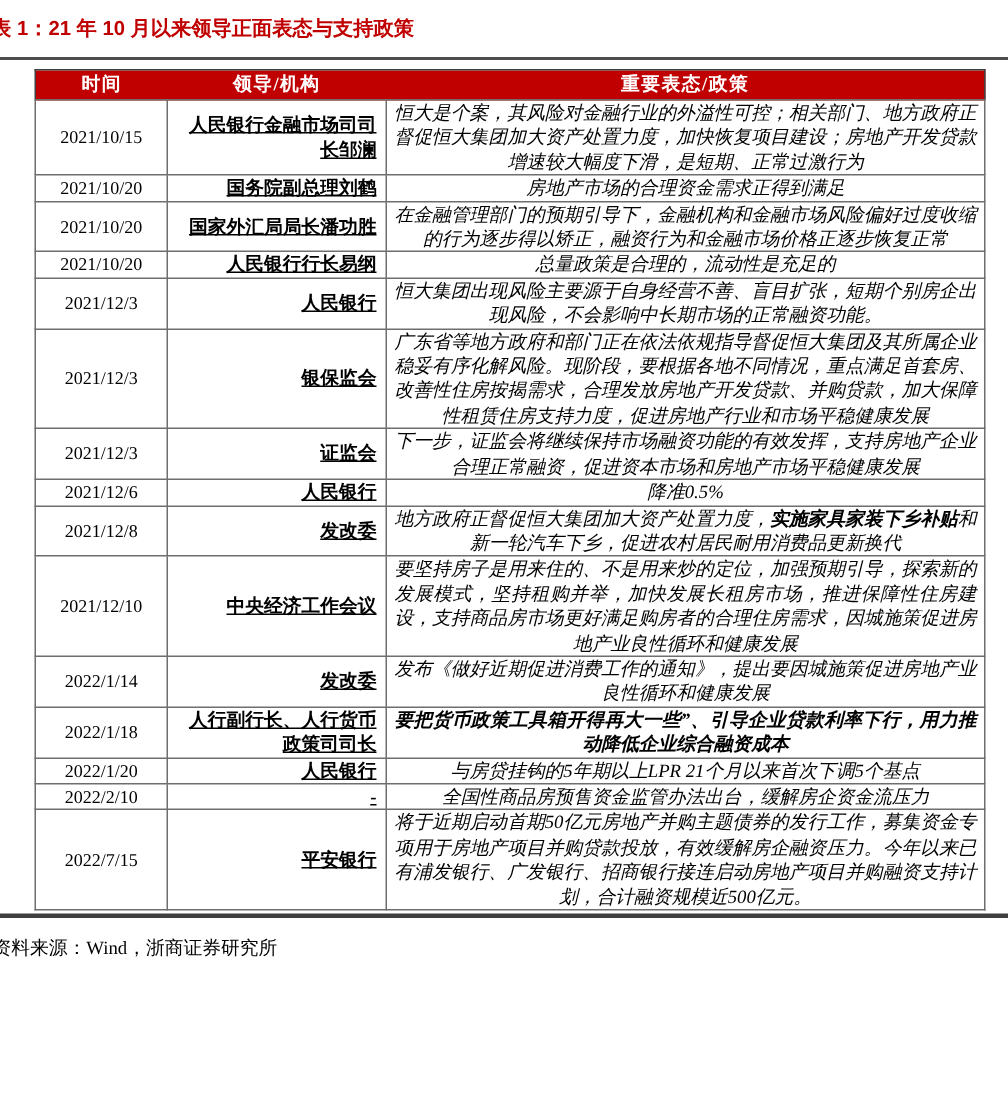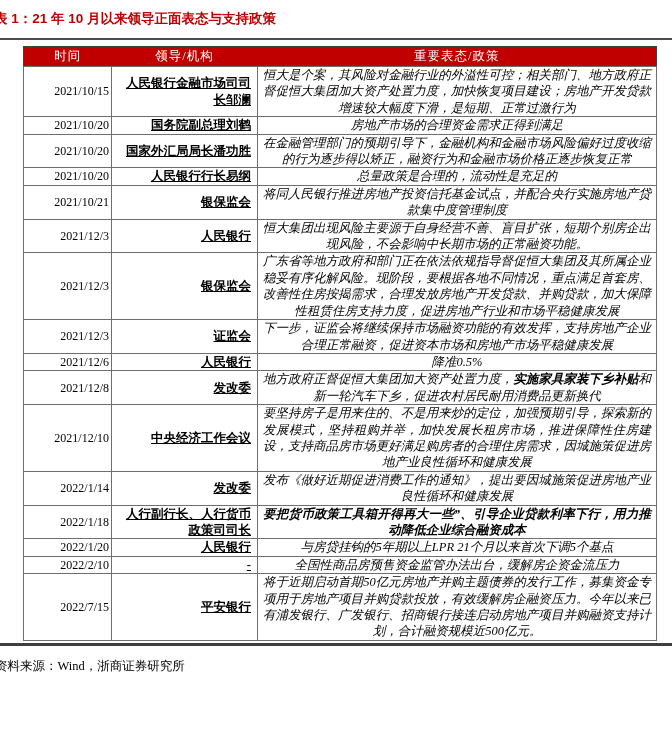"时间" th { font-weight: normal -> bold }
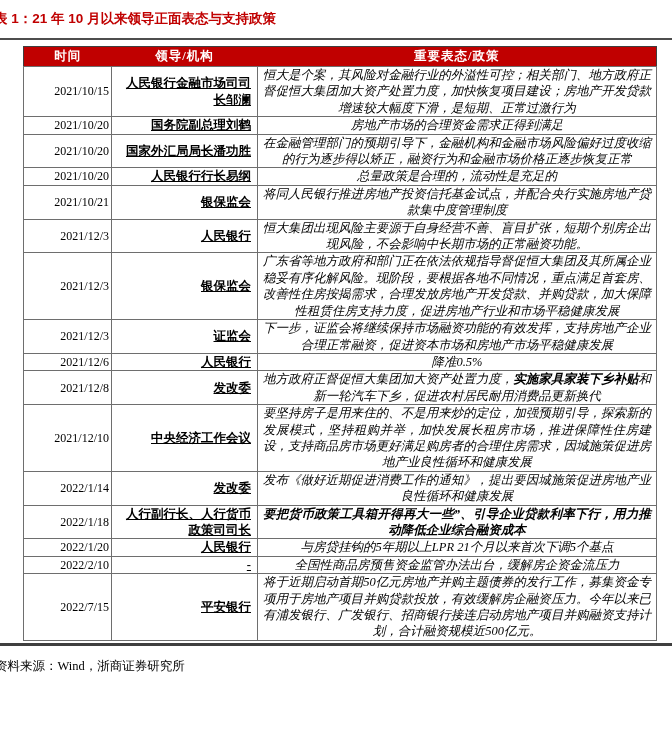"2021/10/15" td.date { text-align: right -> center }
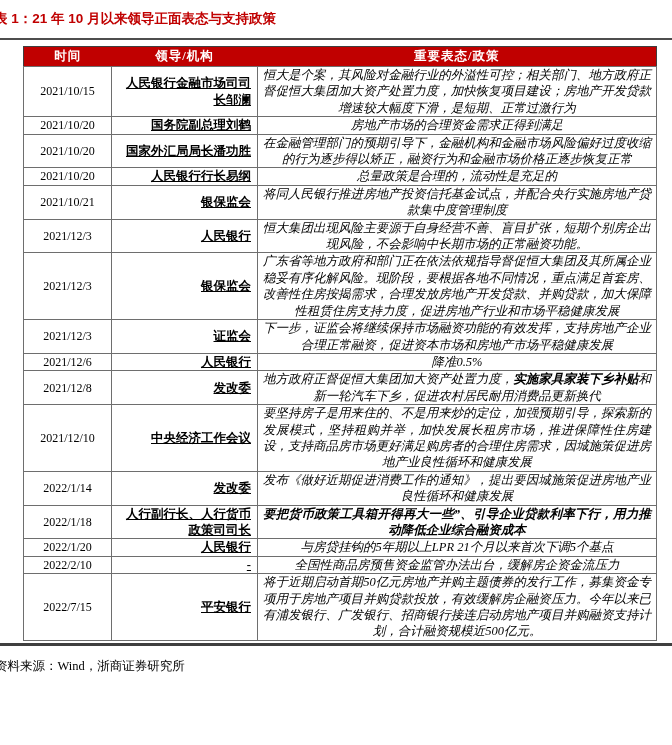"2021/10/21" tr { html: <tr> <td>2021/10/21</td> <td>银保监会</td> <td><span>将同人民银行推进房地产投资信托基金试点，并配合央行实施房地产贷款集中度管理制度</span></td> </tr> -> none }
